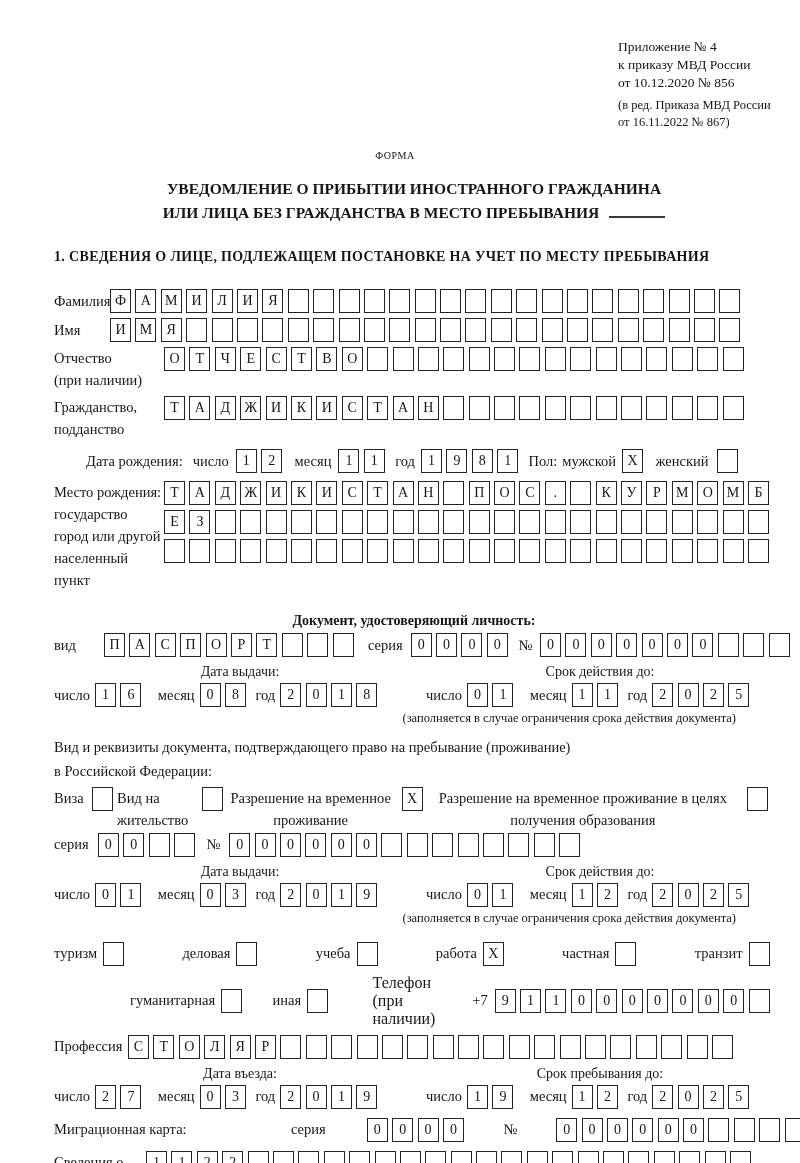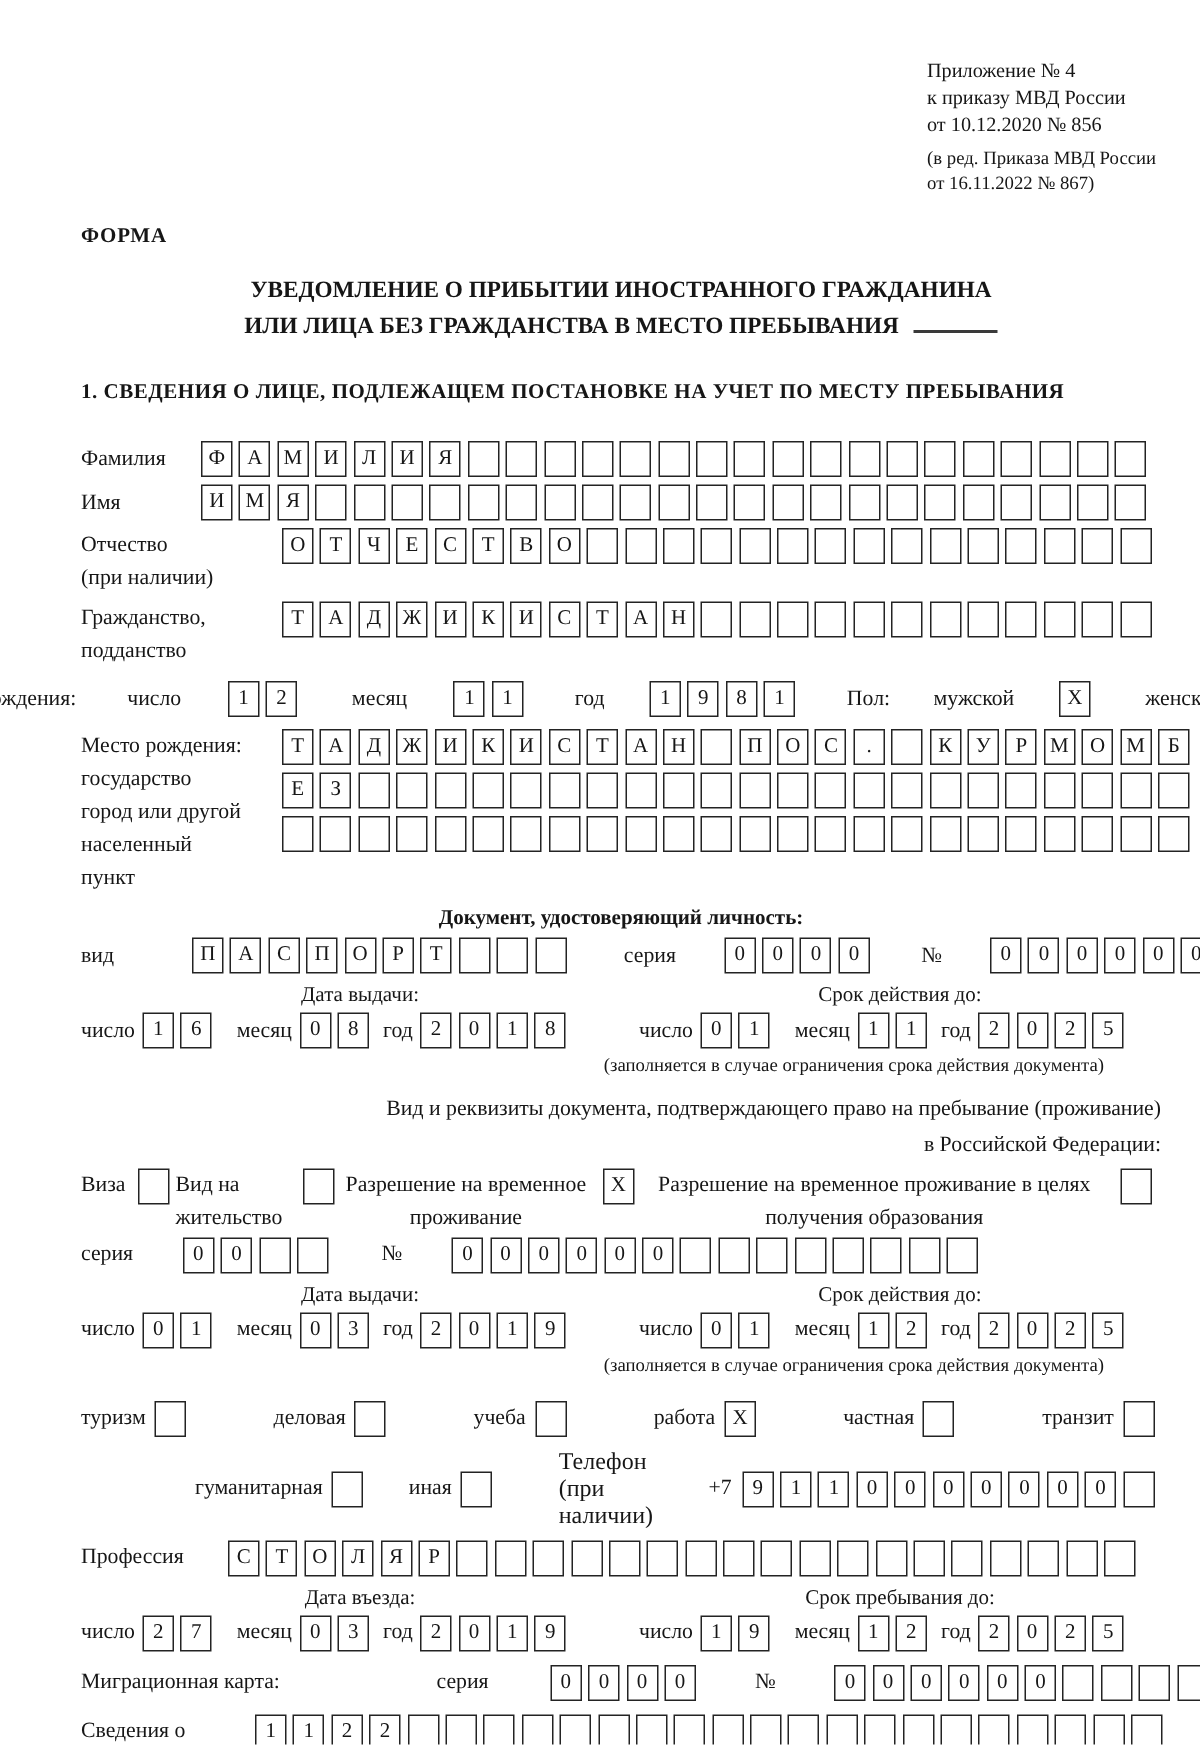"ФОРМА" .forma { font-size: 14px -> 10px; font-weight: bold -> normal; text-align: left -> center }
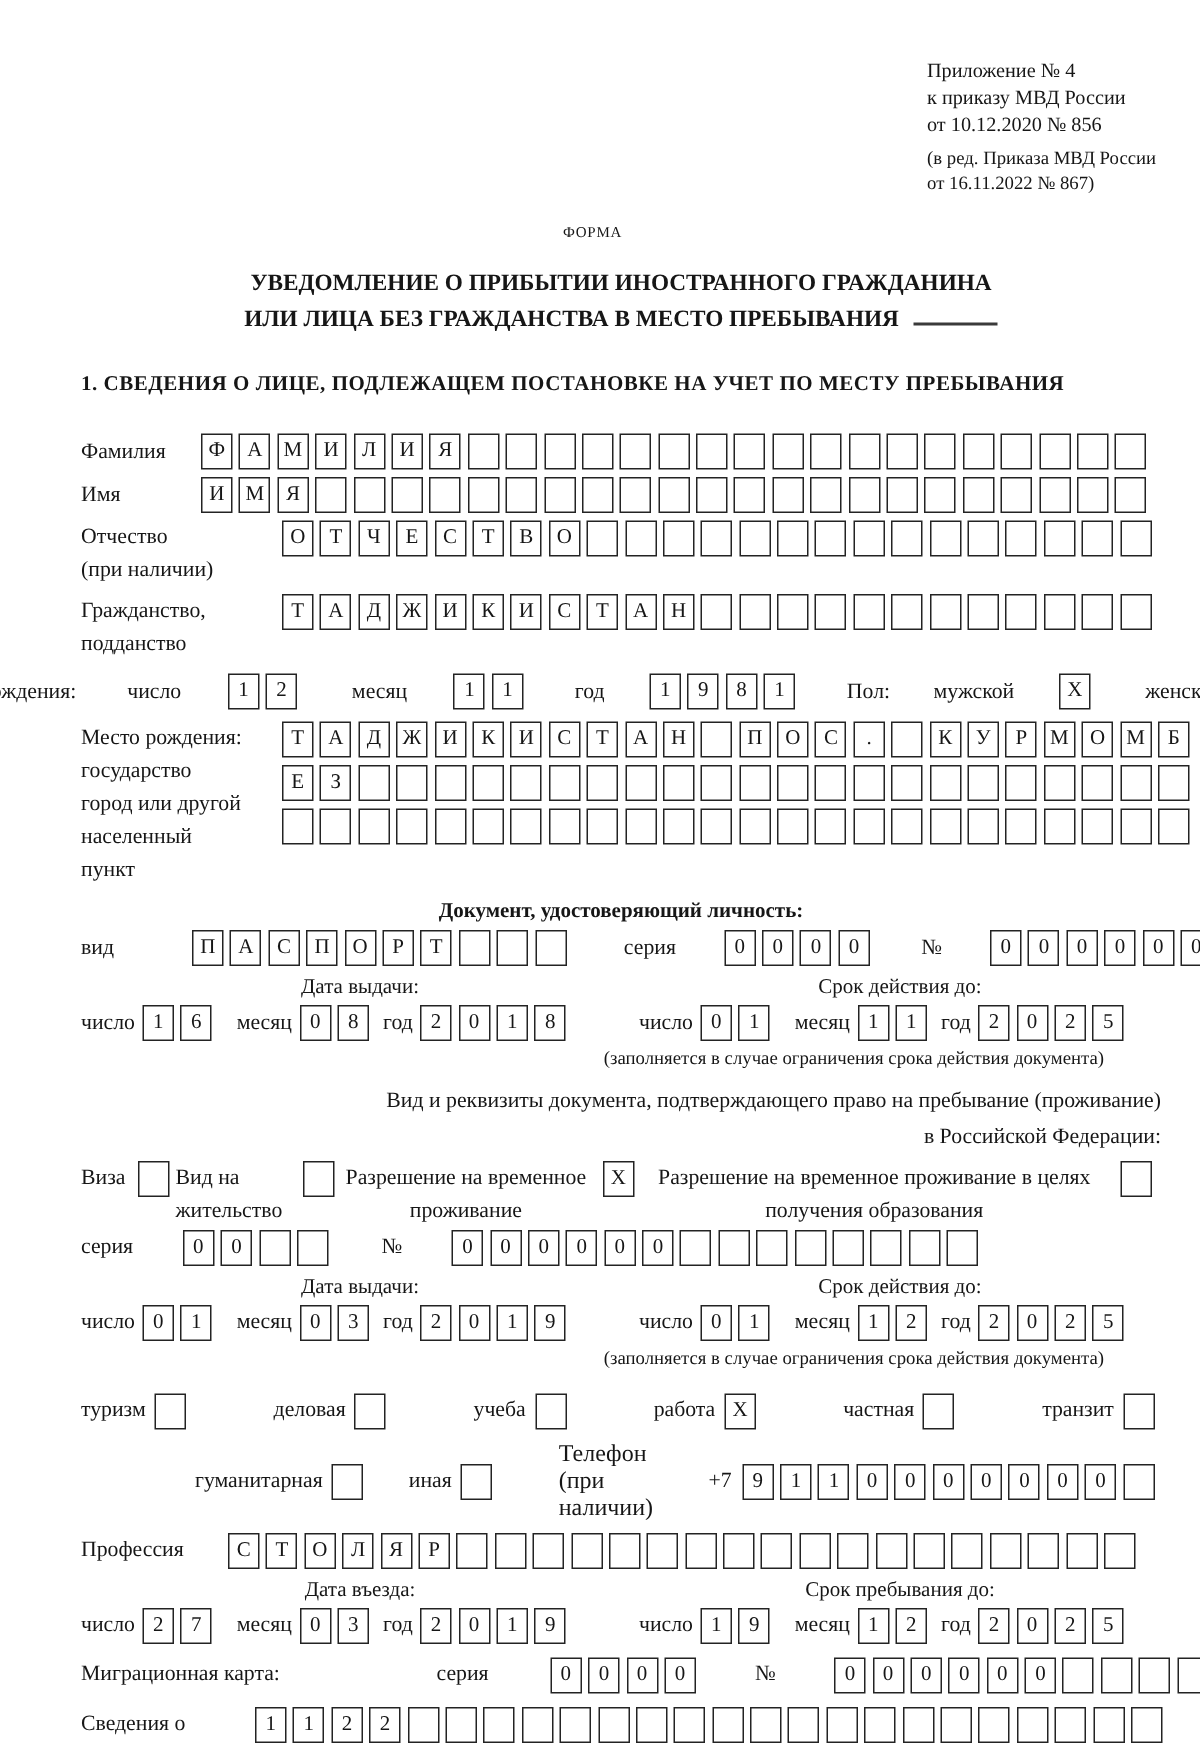"Фамилия" .row { gap: 24px -> none }
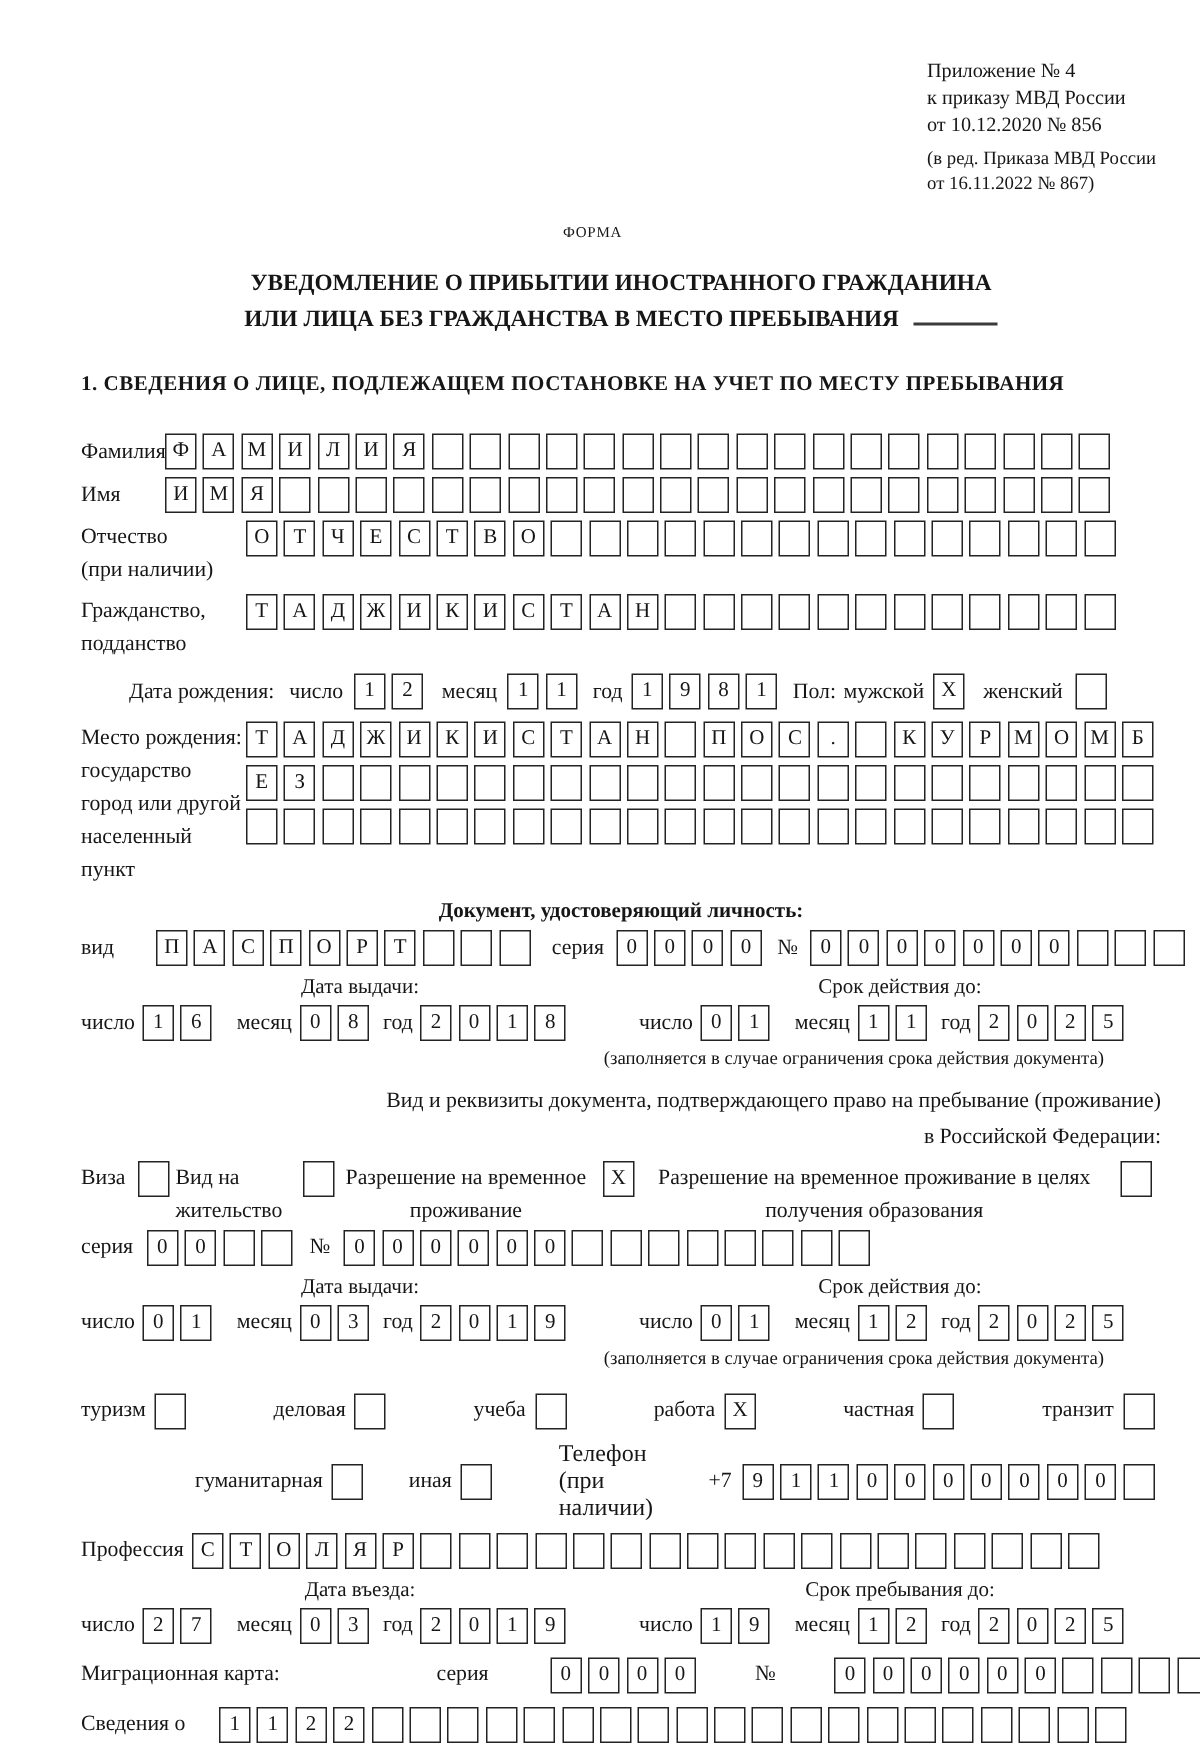"Документ, удостоверяющий личность:" .center-h { margin-top: 9px -> 22px }
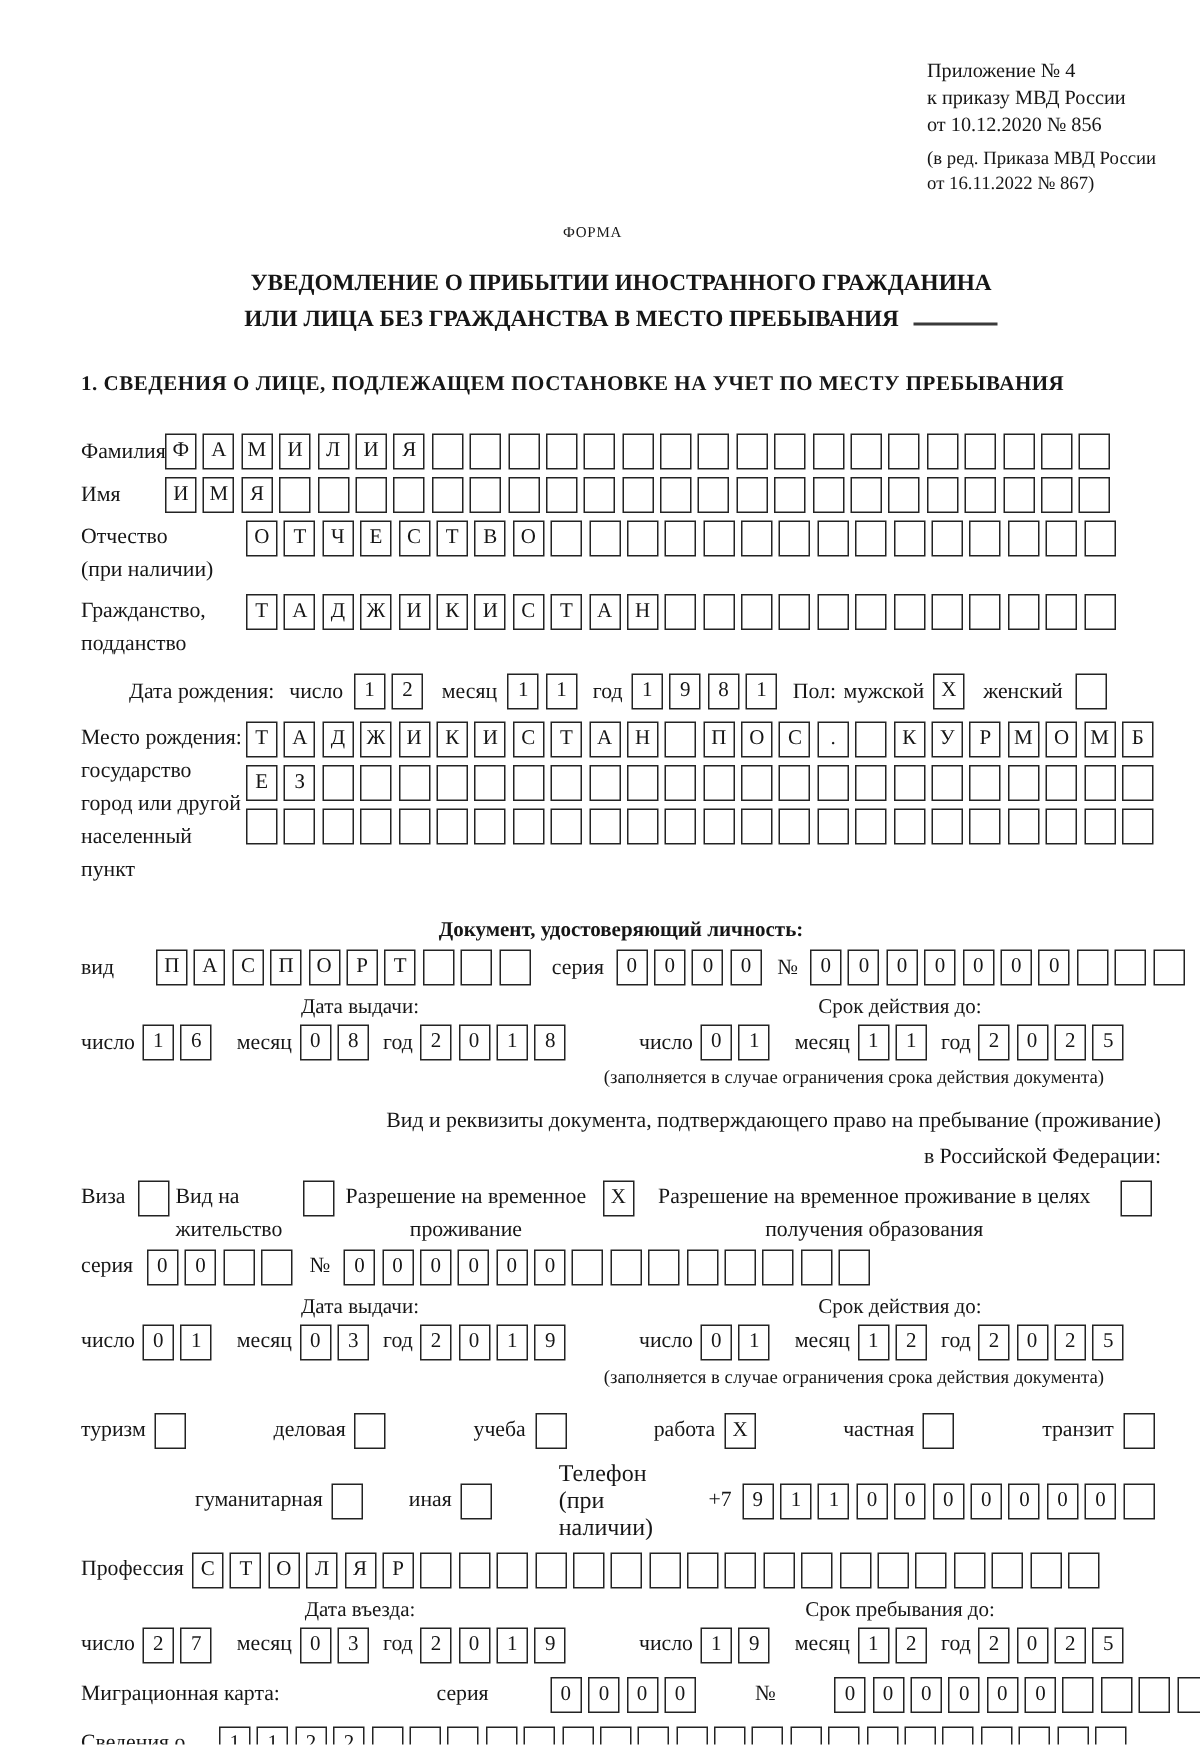"Вид и реквизиты документа," .plain { text-align: right -> none }
